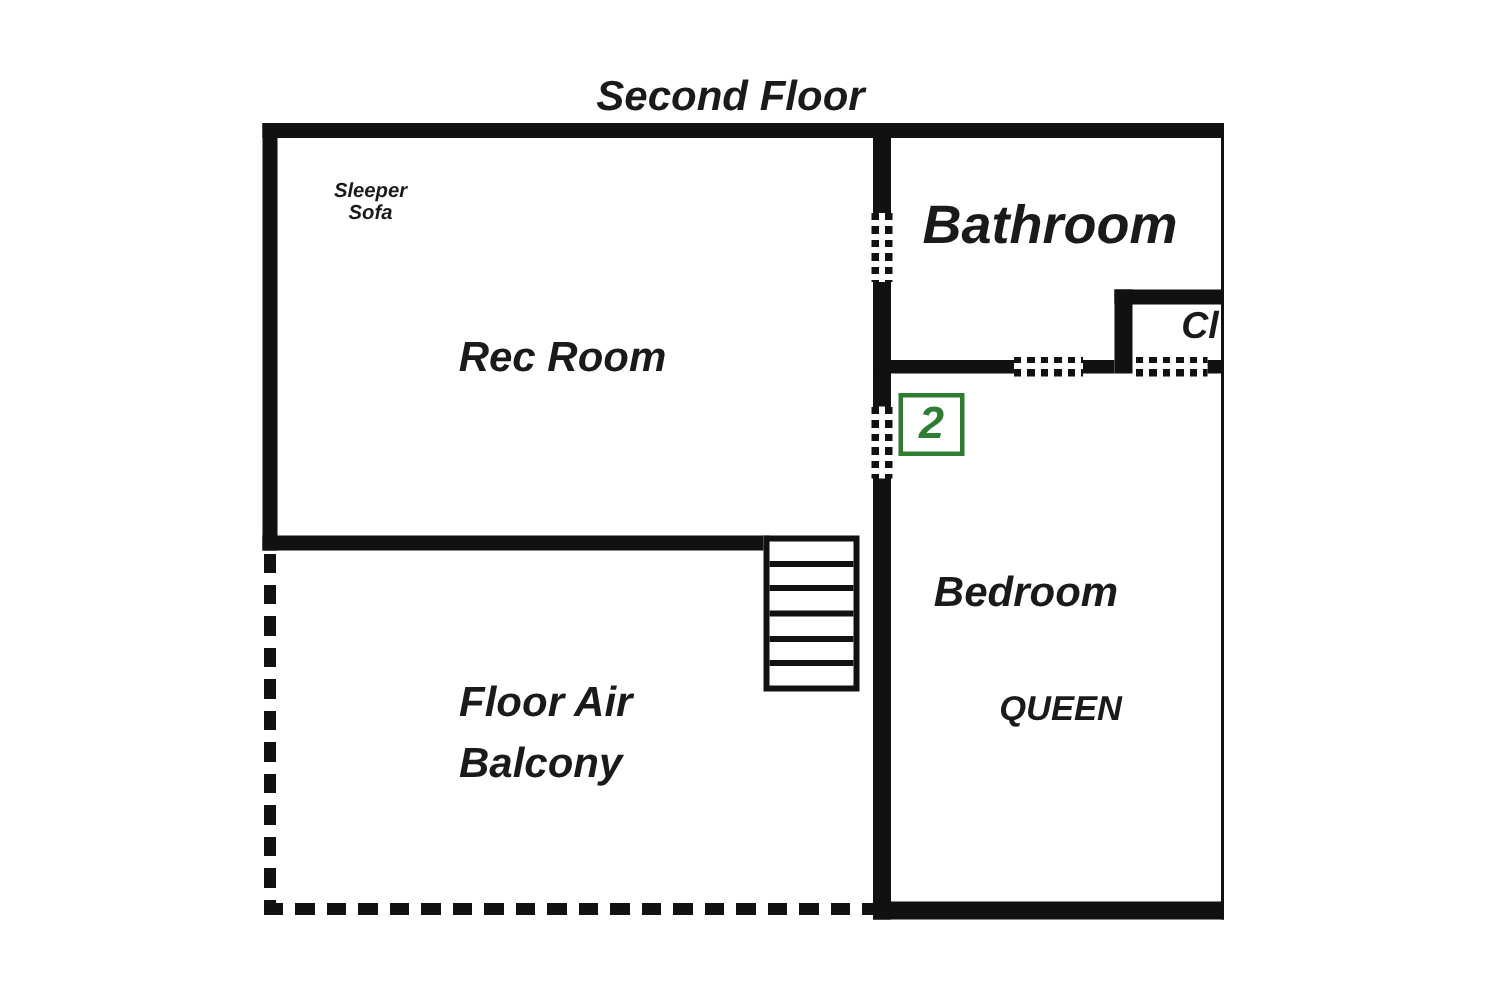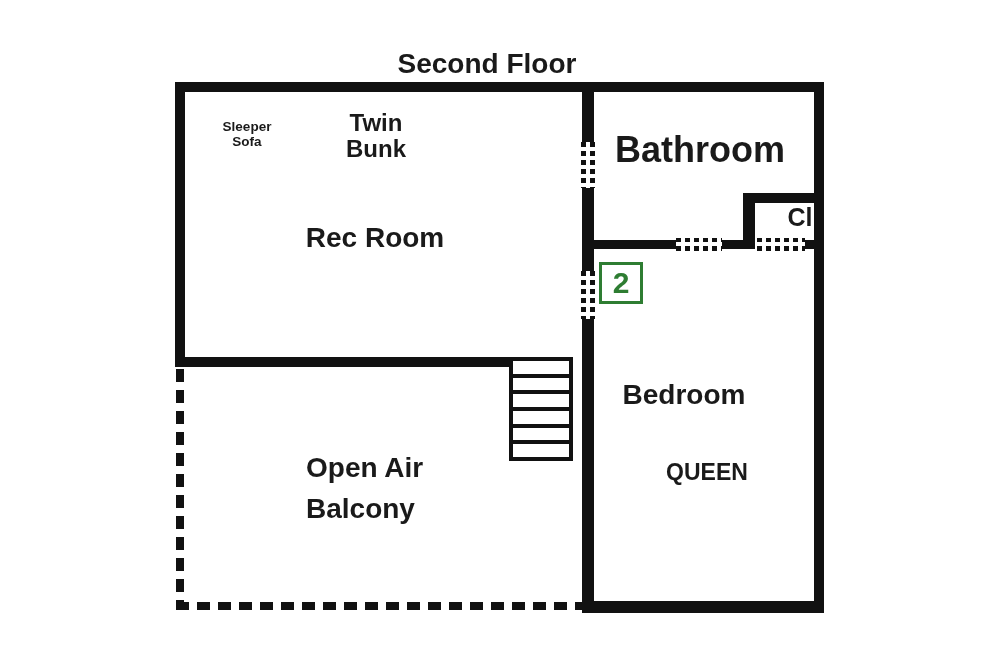"Second Floor" .canvas { font-style: none -> italic; width: 1000px -> 816px }
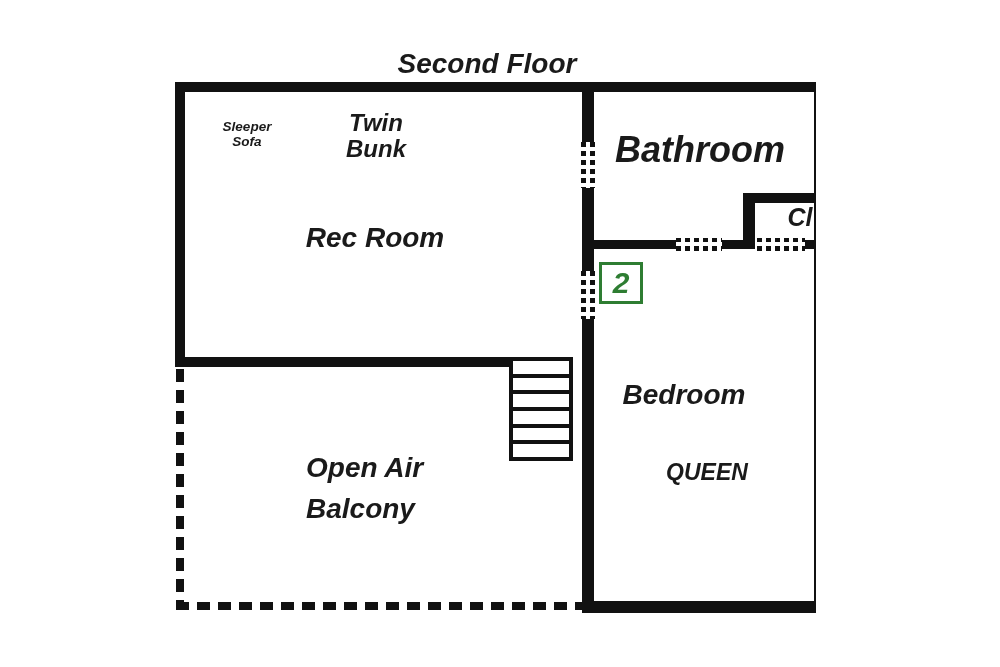"Twin" div.label { html: <div>Twin Bunk</div> -> none }
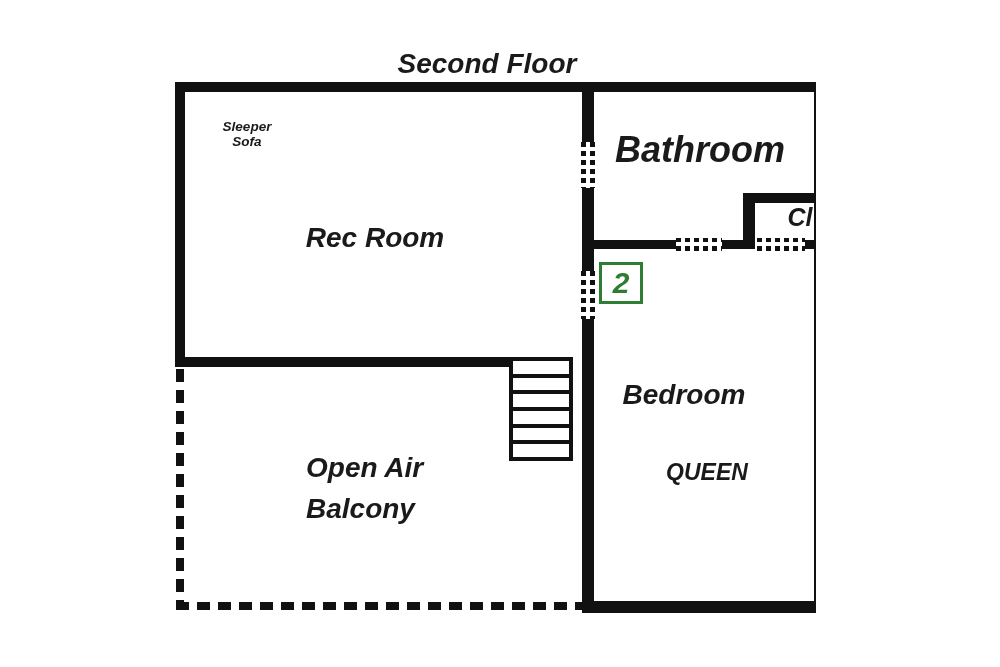"Open Air" div.label { text: Open -> Floor }
